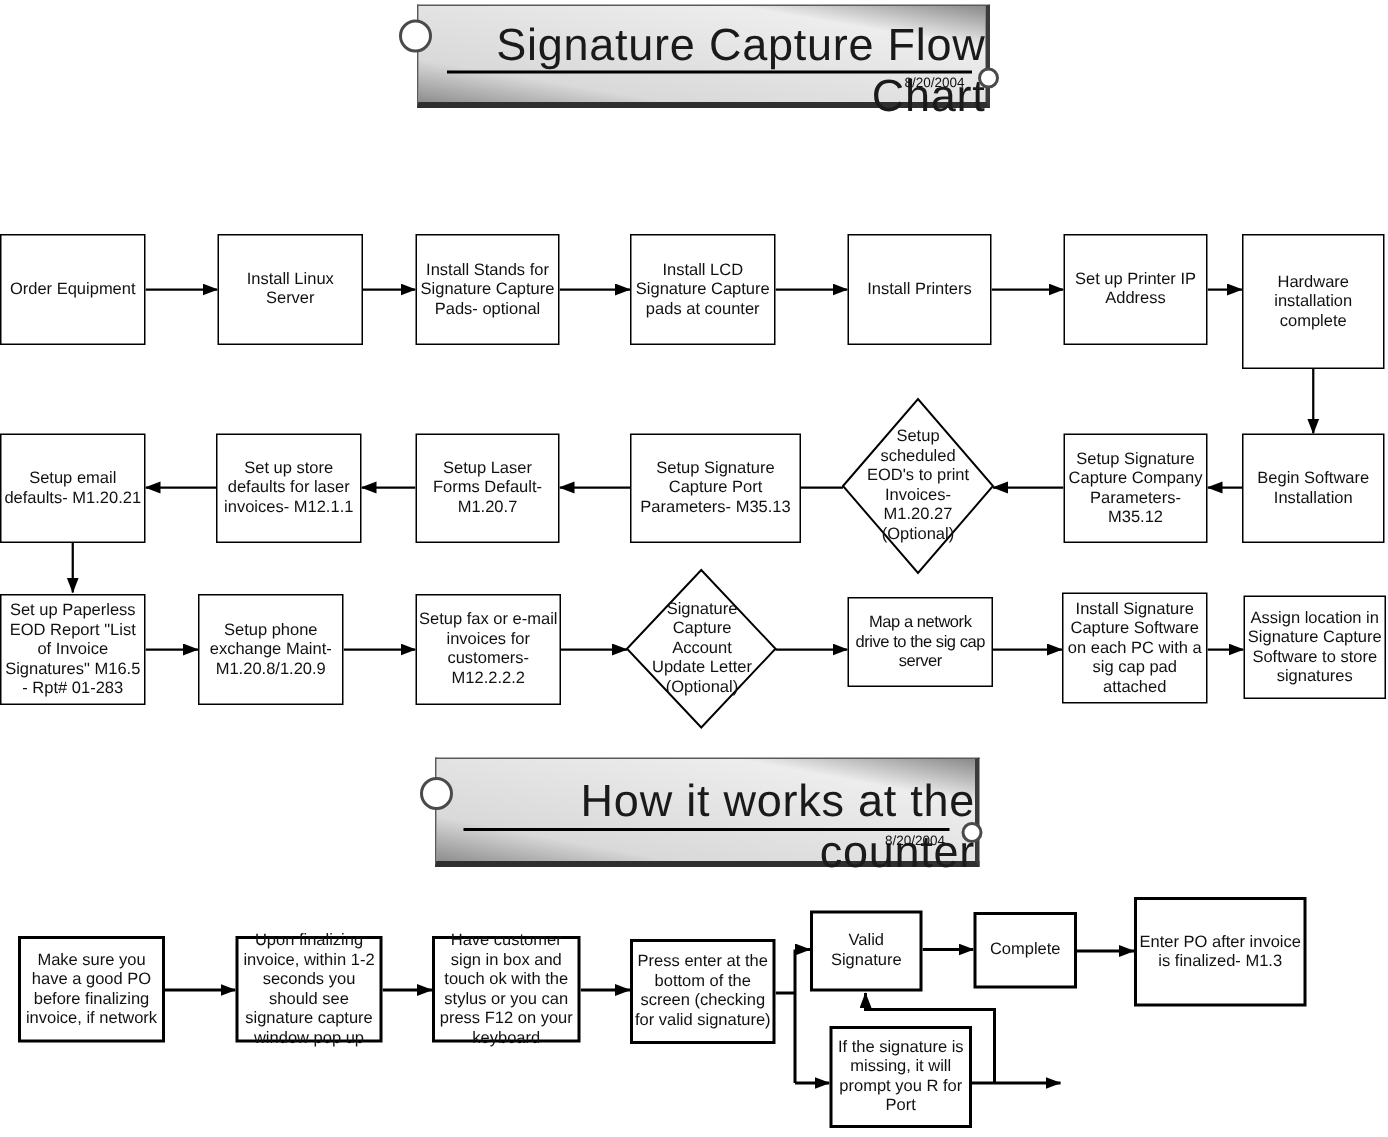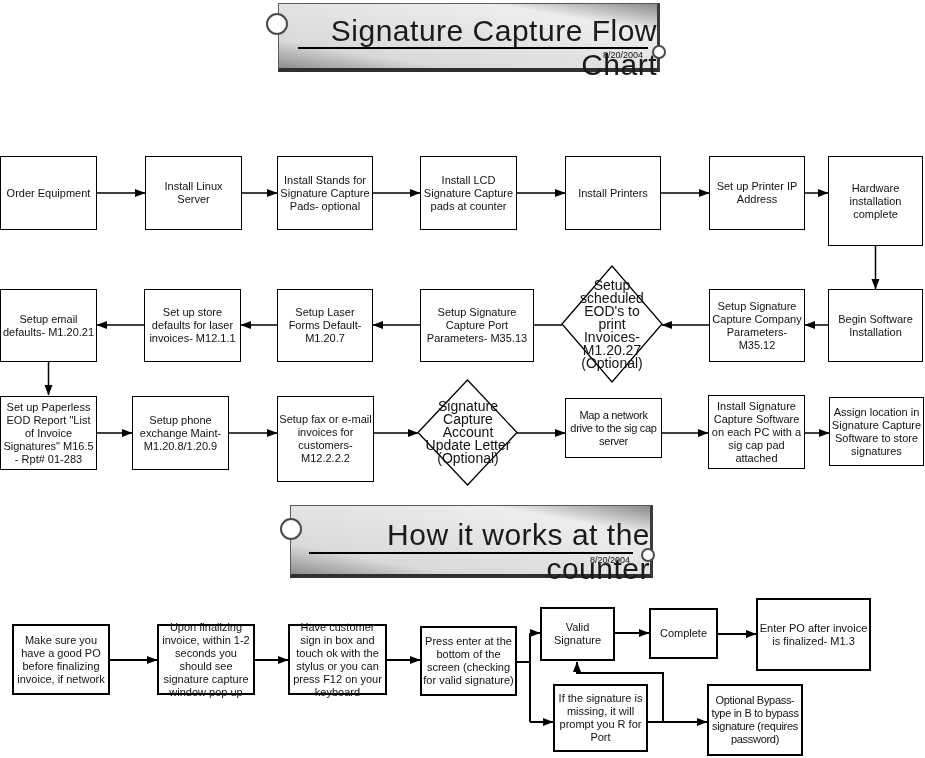"Setup" .dlabel { font-size: 14px -> 11px }
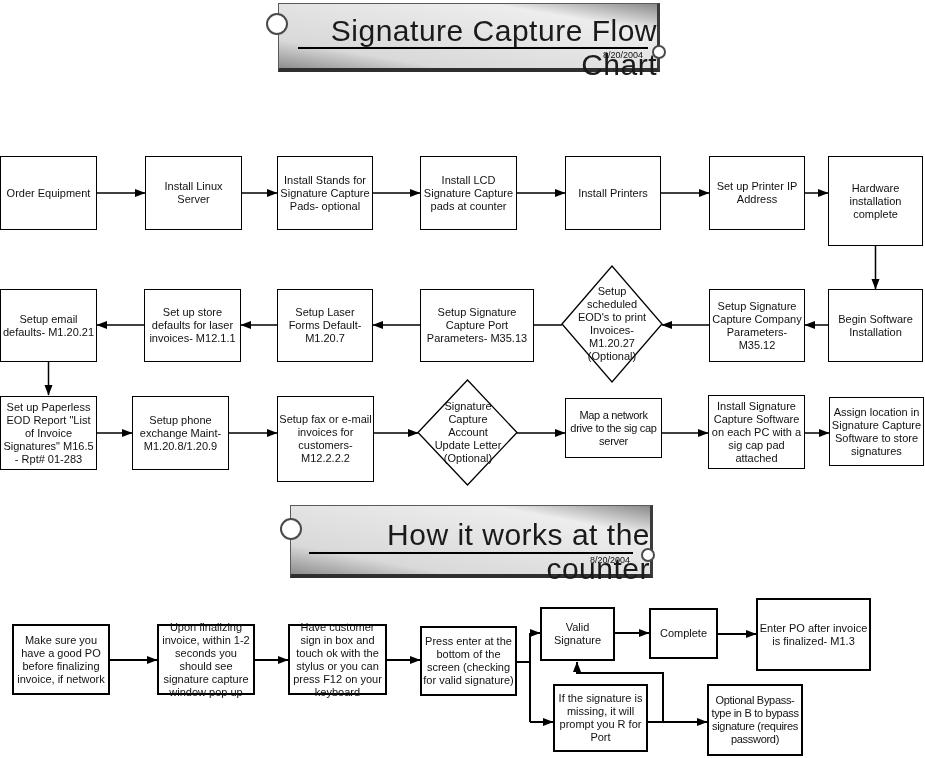"Setup fax or e-mail invoices" div.node { height: 86px -> 74px }
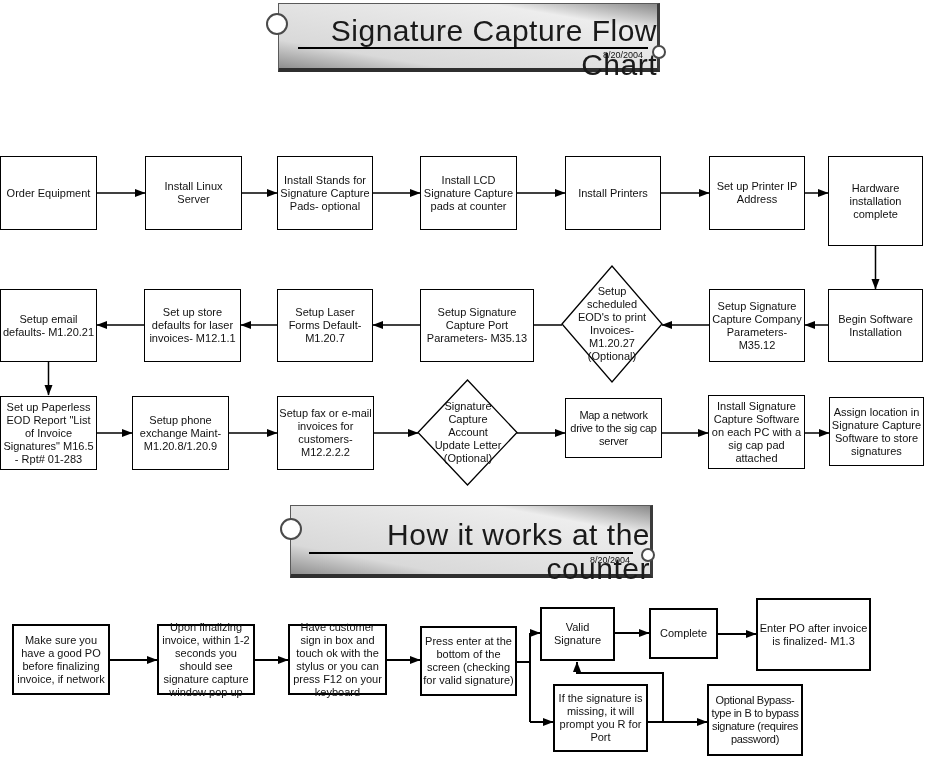"Optional Bypass- type in B" div.node { html: <div>Optional Bypass- type in B to bypass signature (requires password)</div> -> none }
